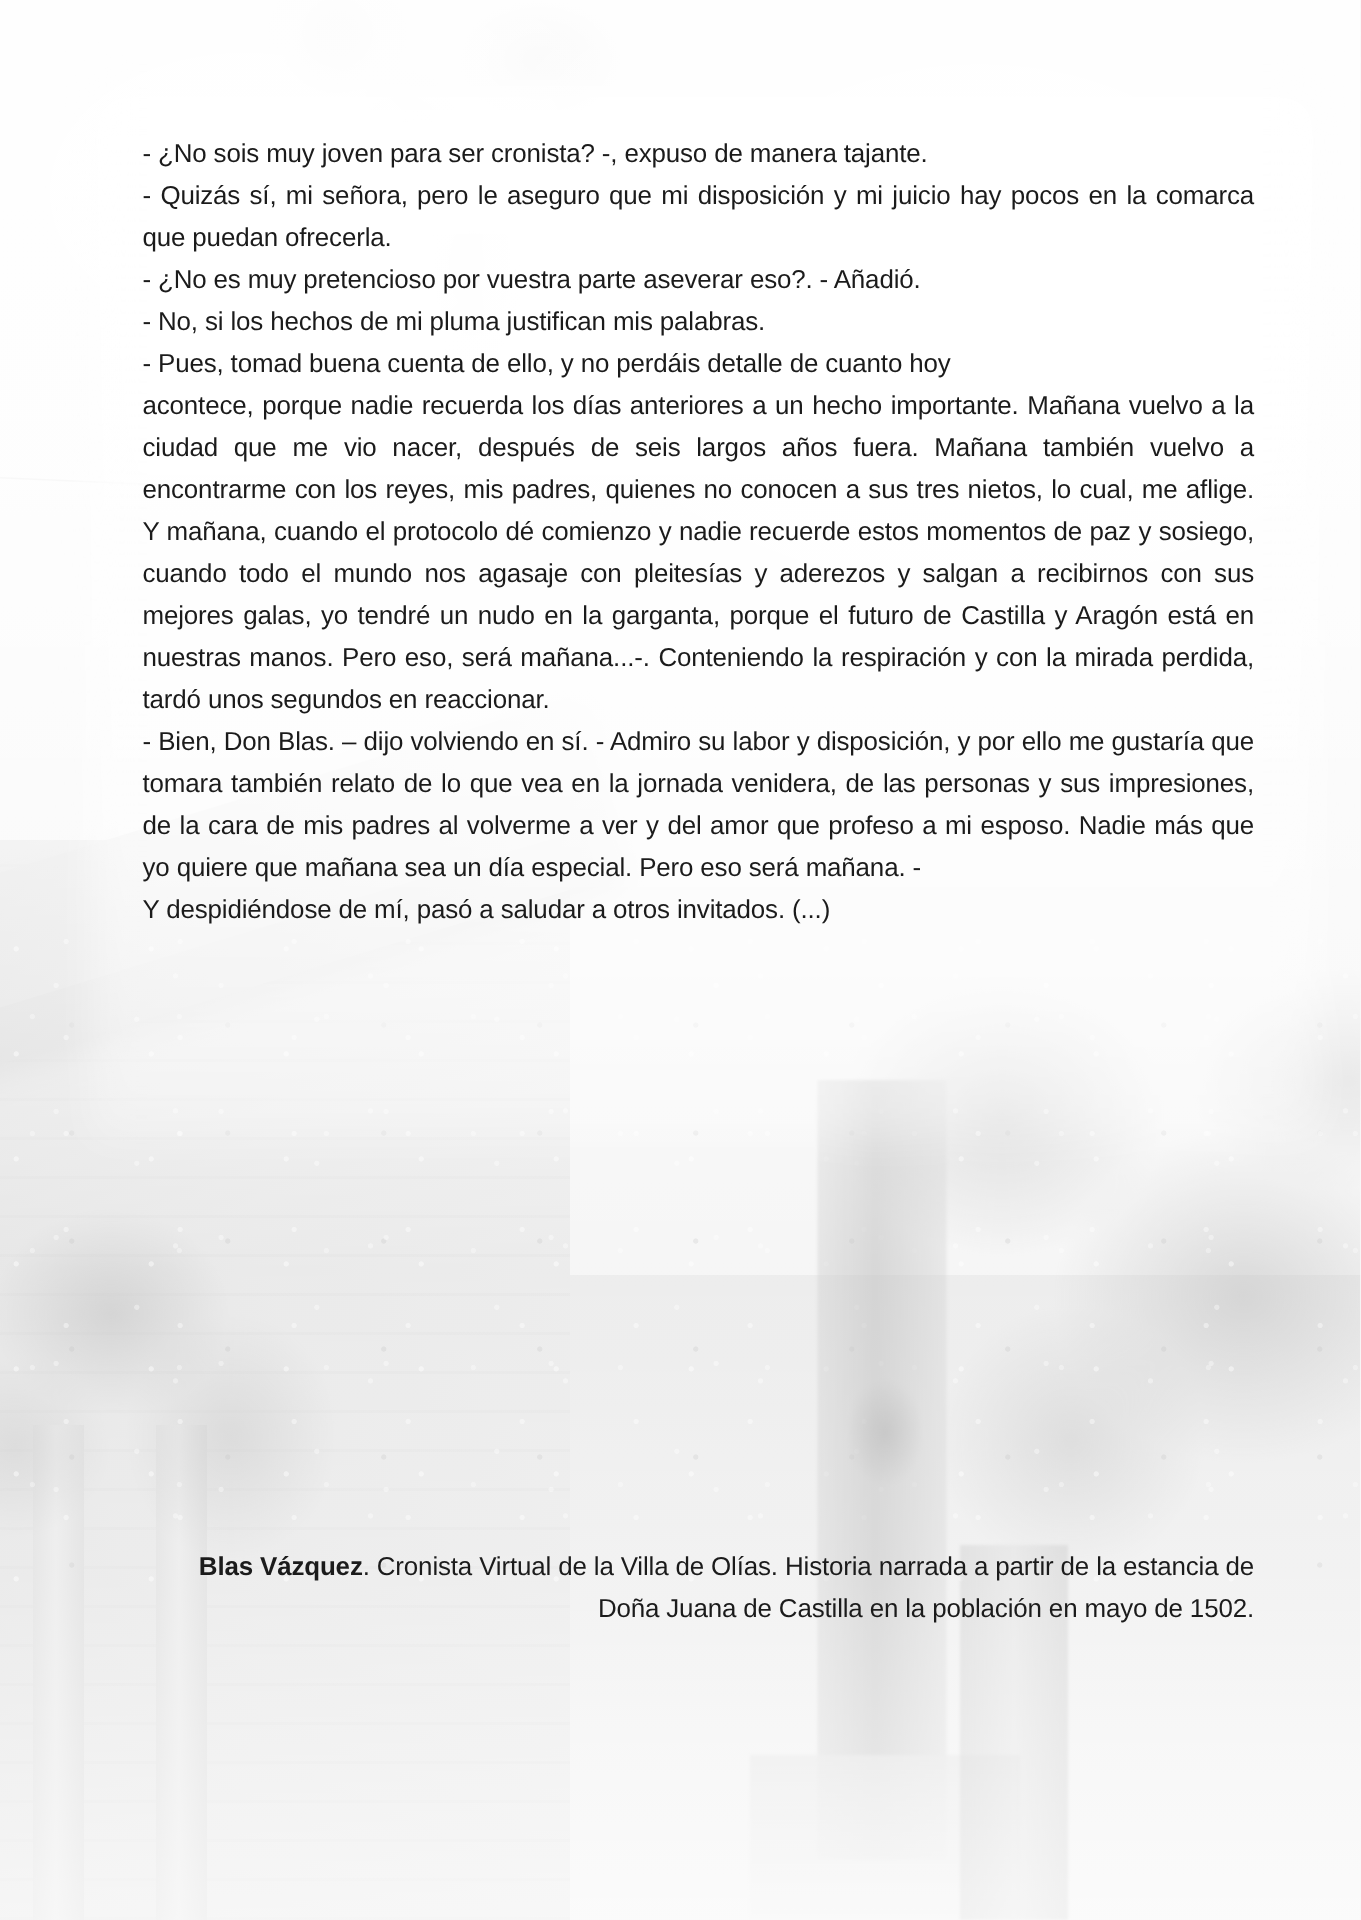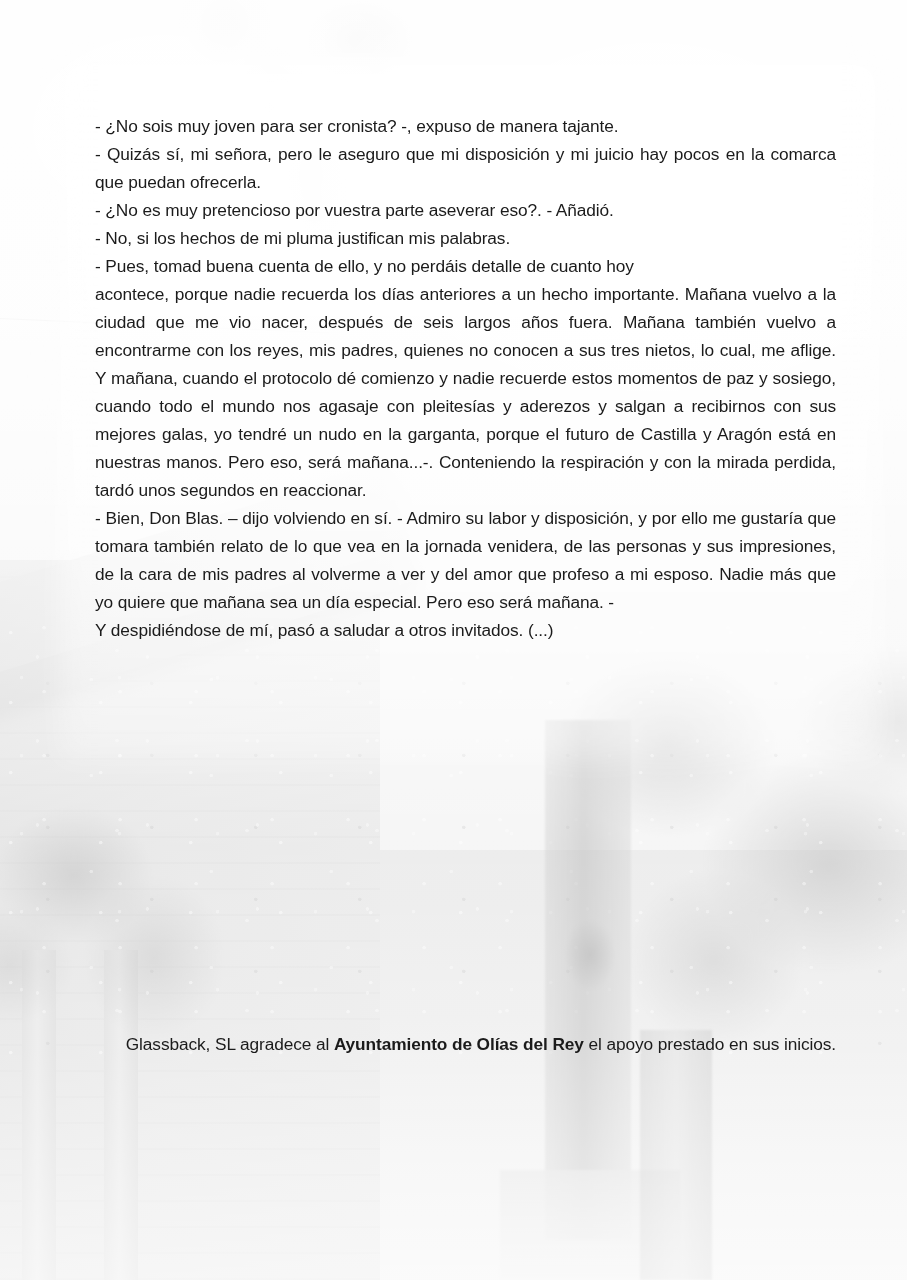"- ¿No sois muy joven" .body-block { top: 112px -> 88px }
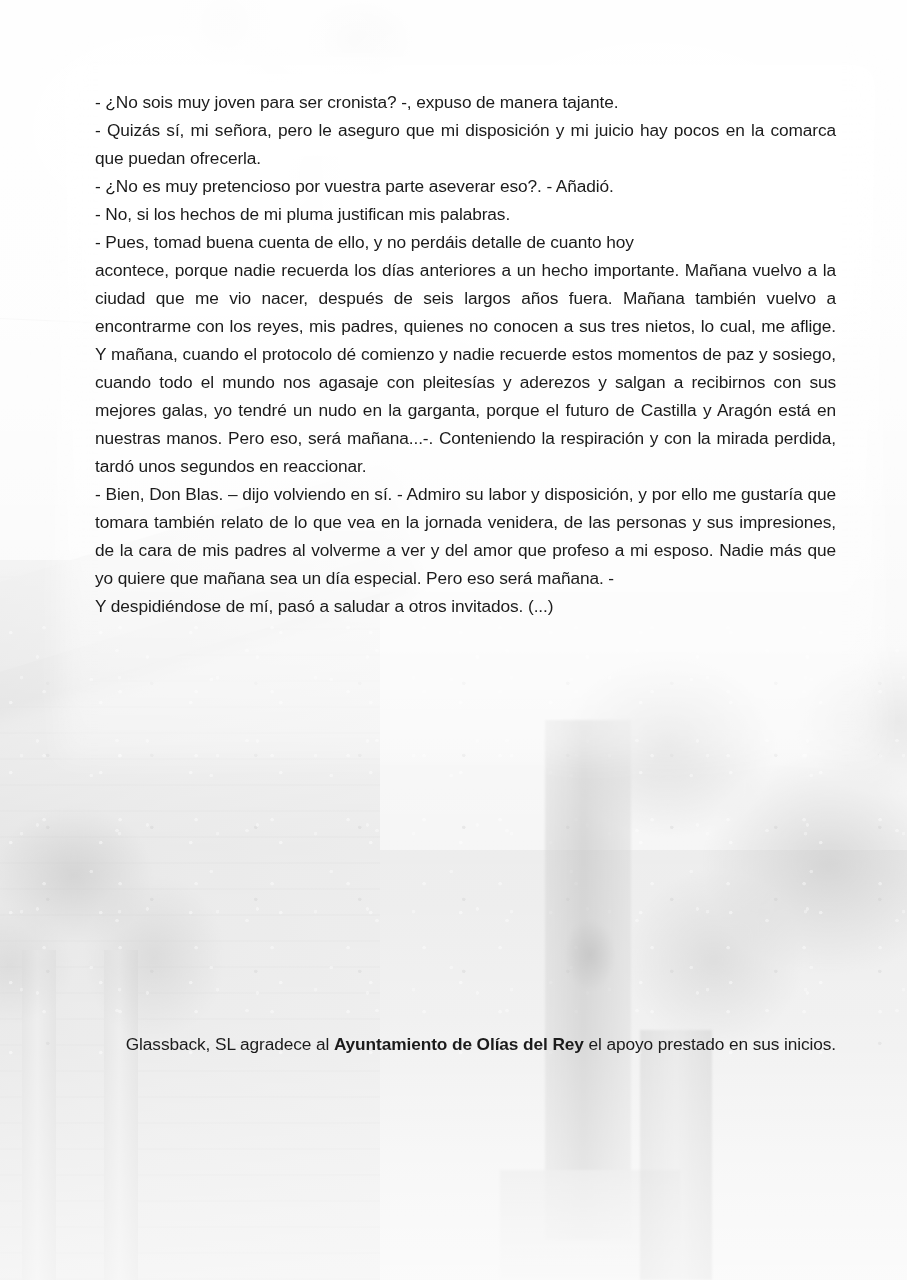"Blas Vázquez. Cronista Virtual de" p.credit-para { html: none -> <p><b>Blas Vázquez</b><span>. Cronista Virtual de la Villa de Olías. Historia narrada a partir de la estancia de Doña Juana de Castilla en la población en mayo de 1502.</span></p> }
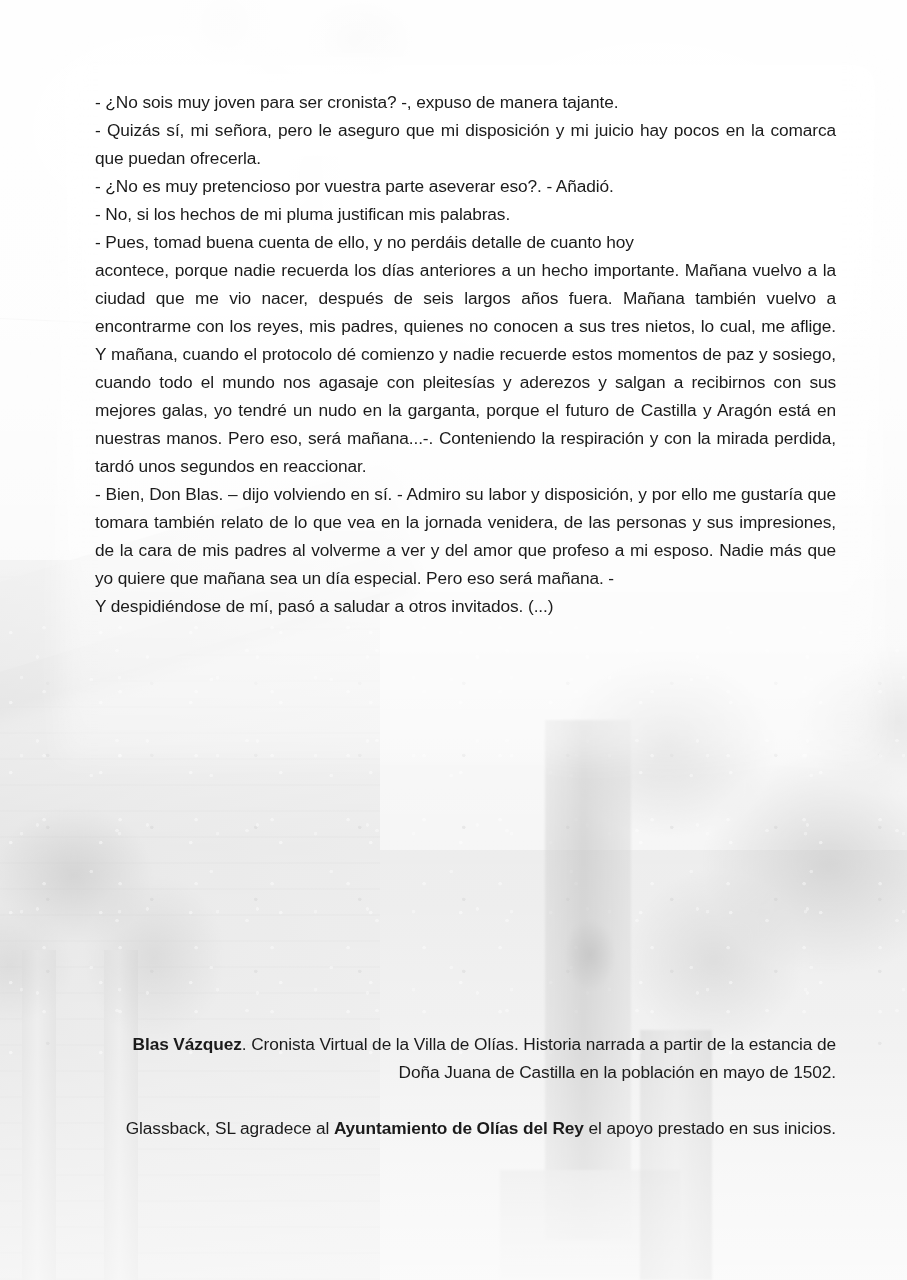"Glassback, SL agradece al Ayuntamiento" p.credit-para { html: <p><span>Glassback, SL agradece al </span><b>Ayuntamiento de Olías del Rey</b><span> el apoyo prestado en sus inicios.</span></p> -> none }
